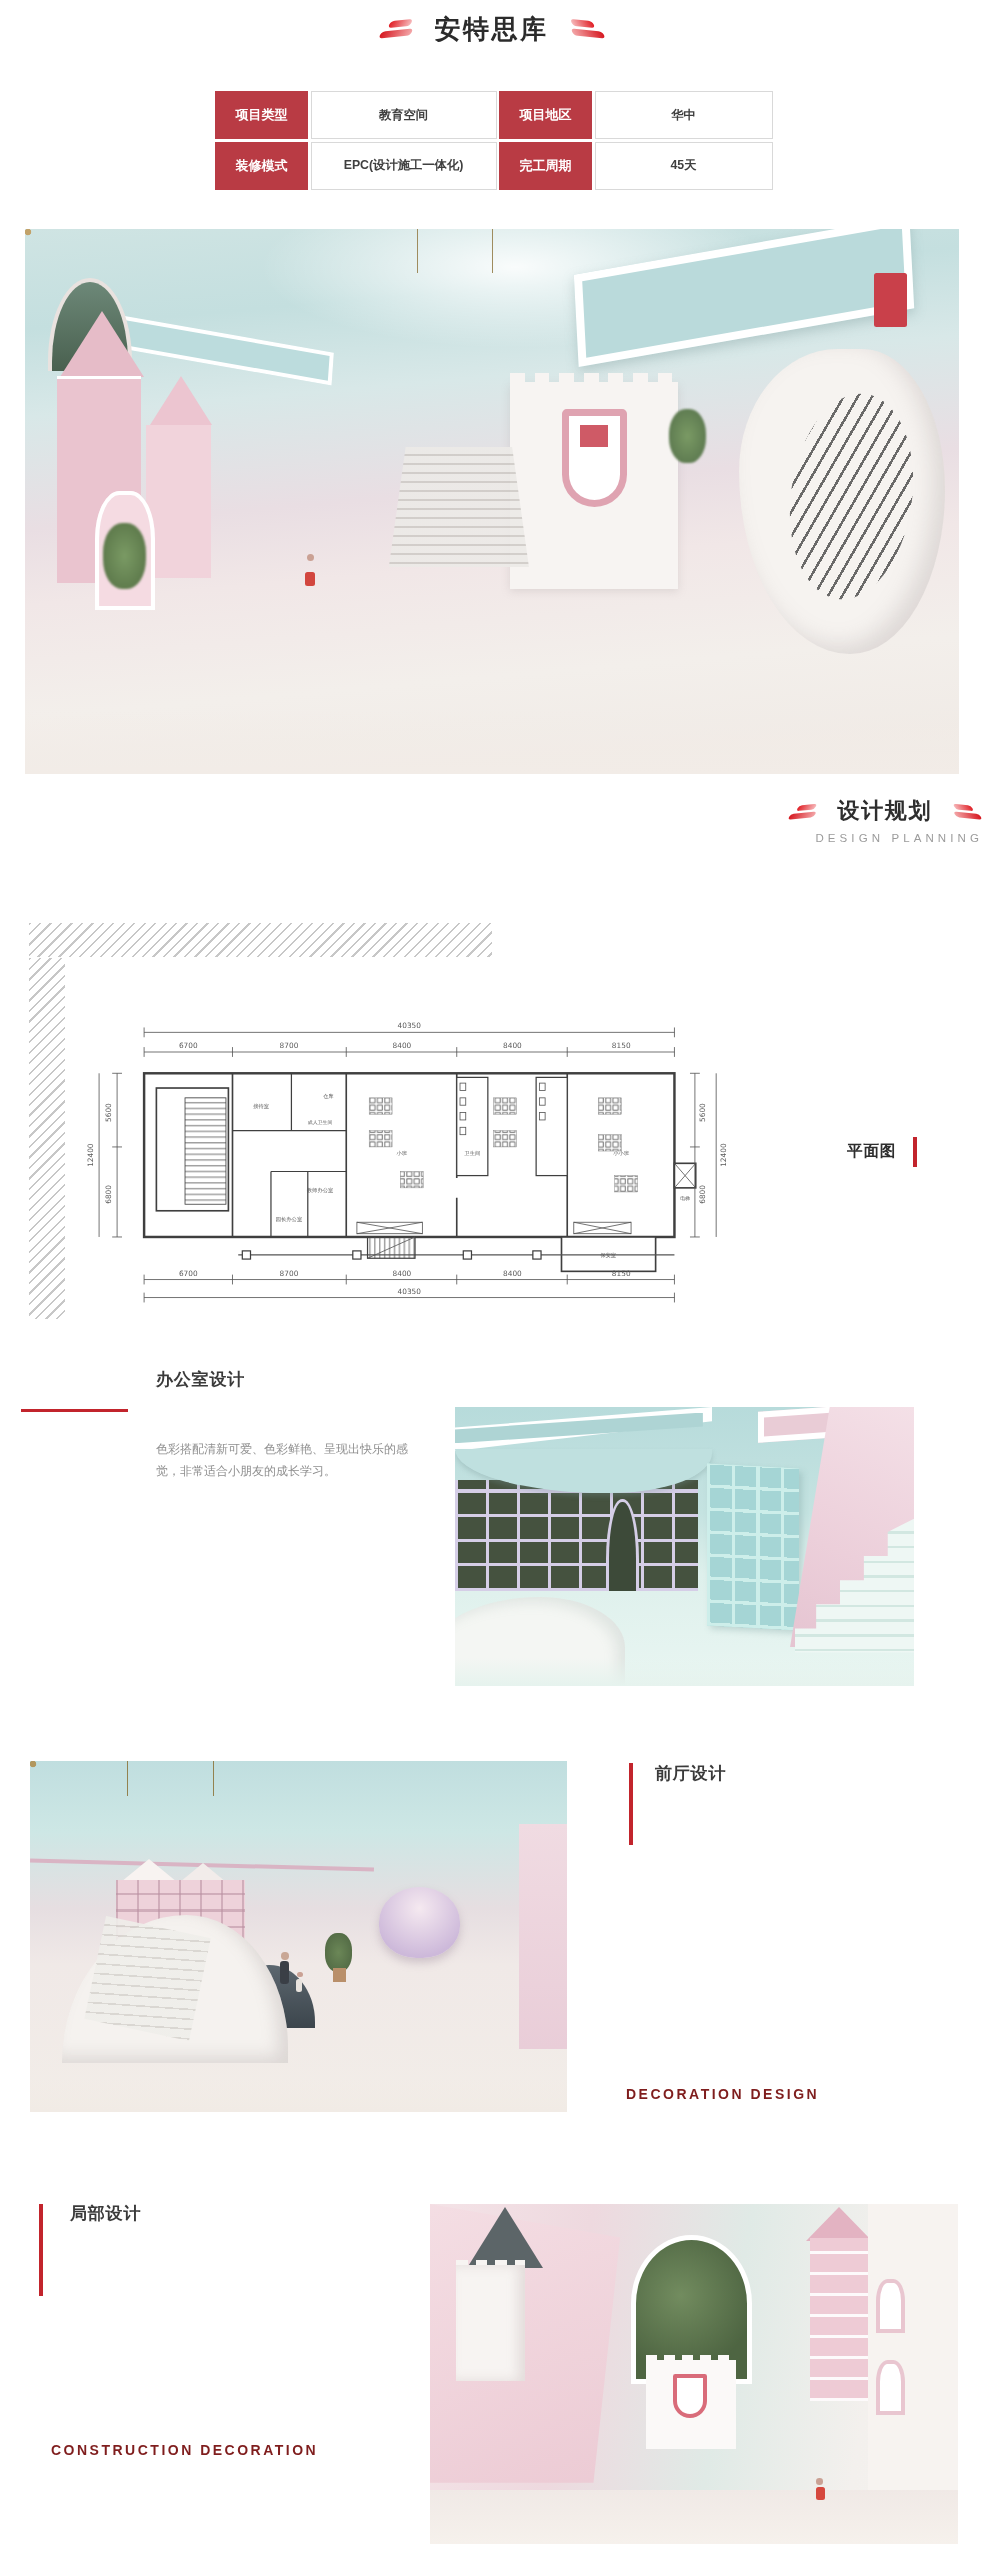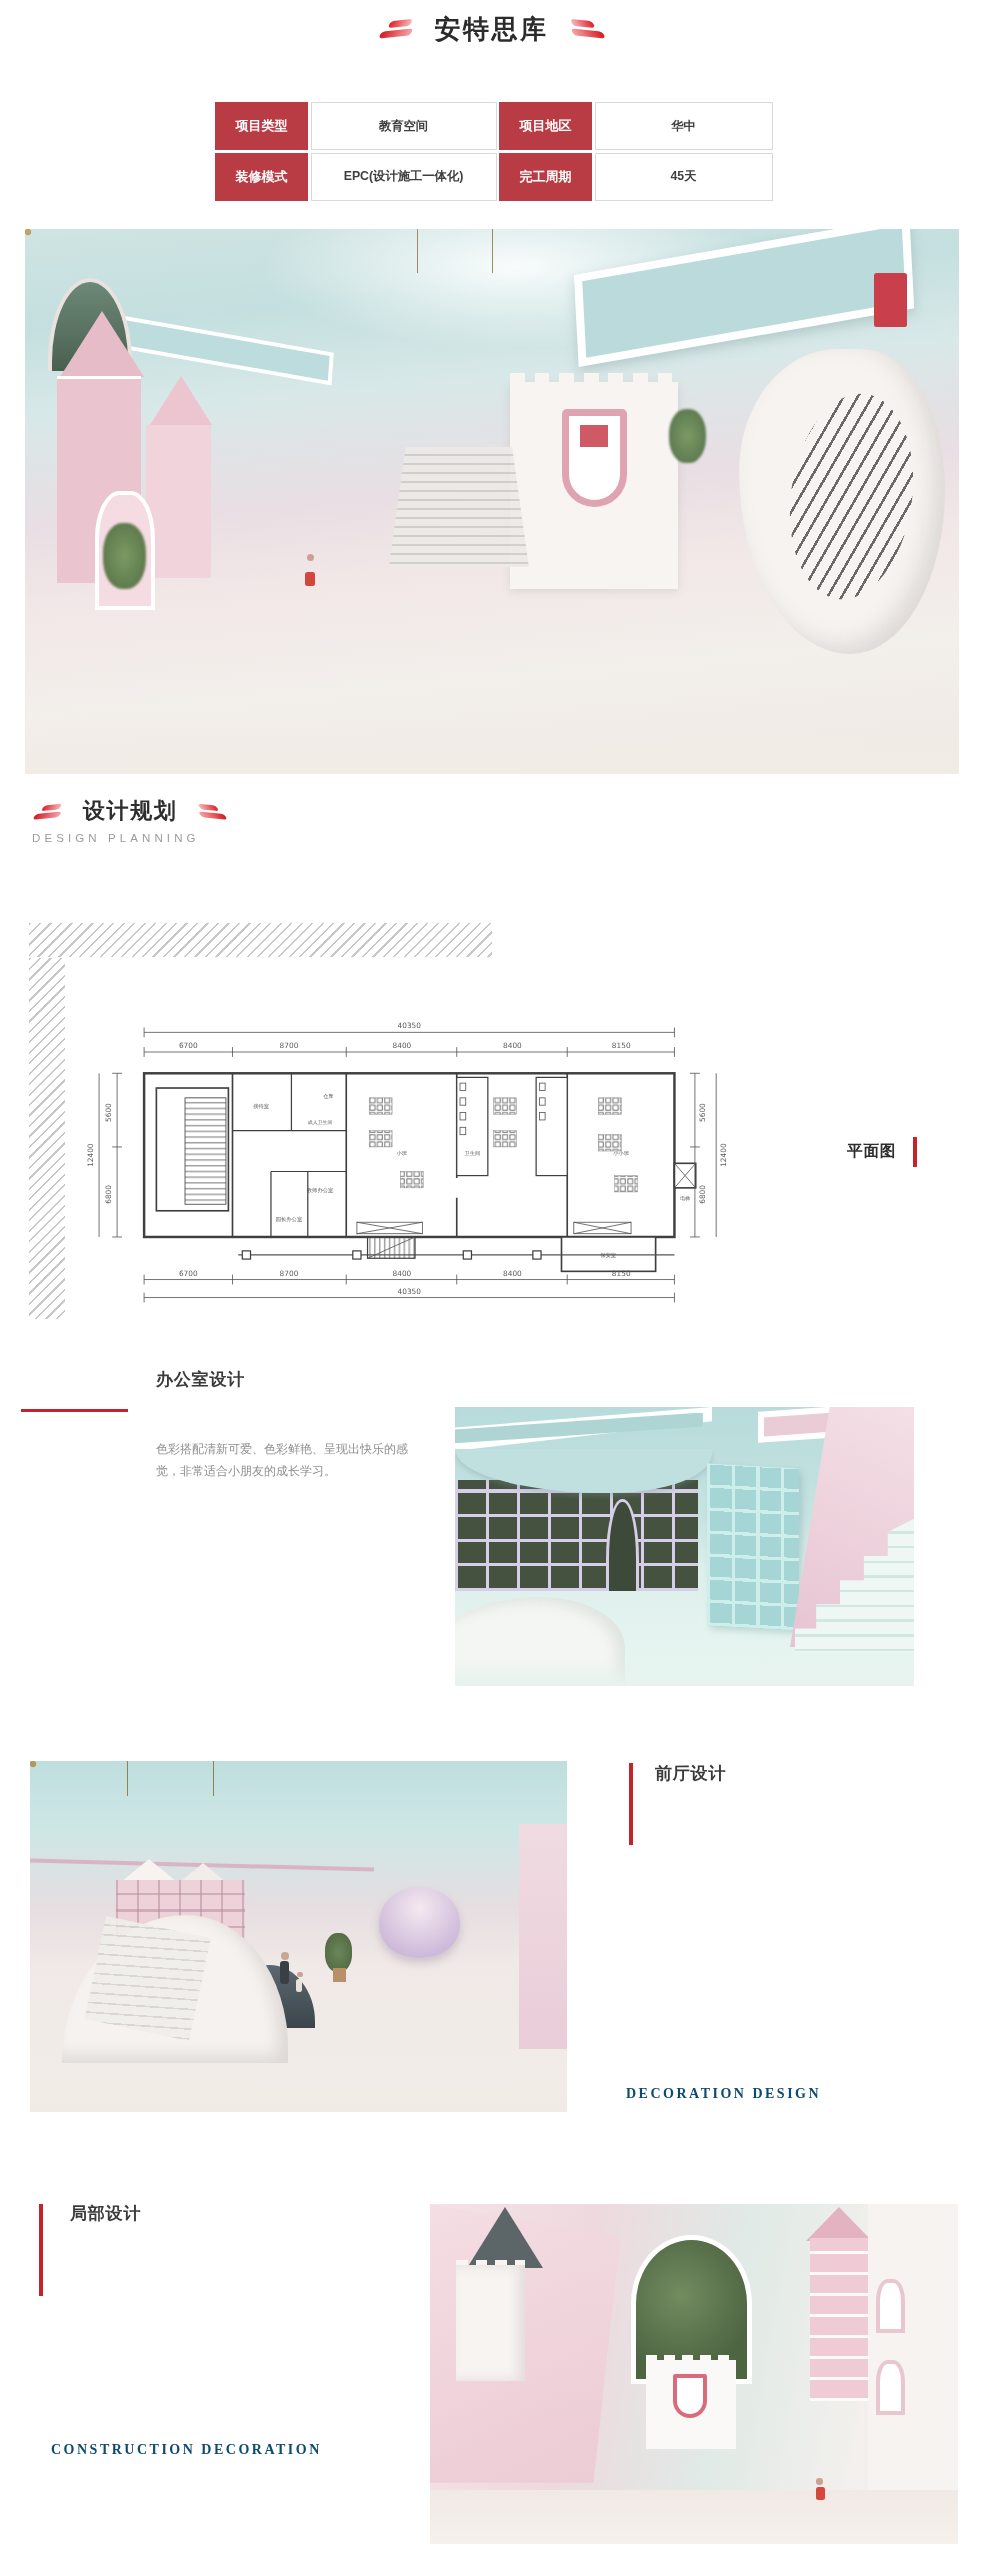"项目类型" .info-table { top: 102px -> 91px }
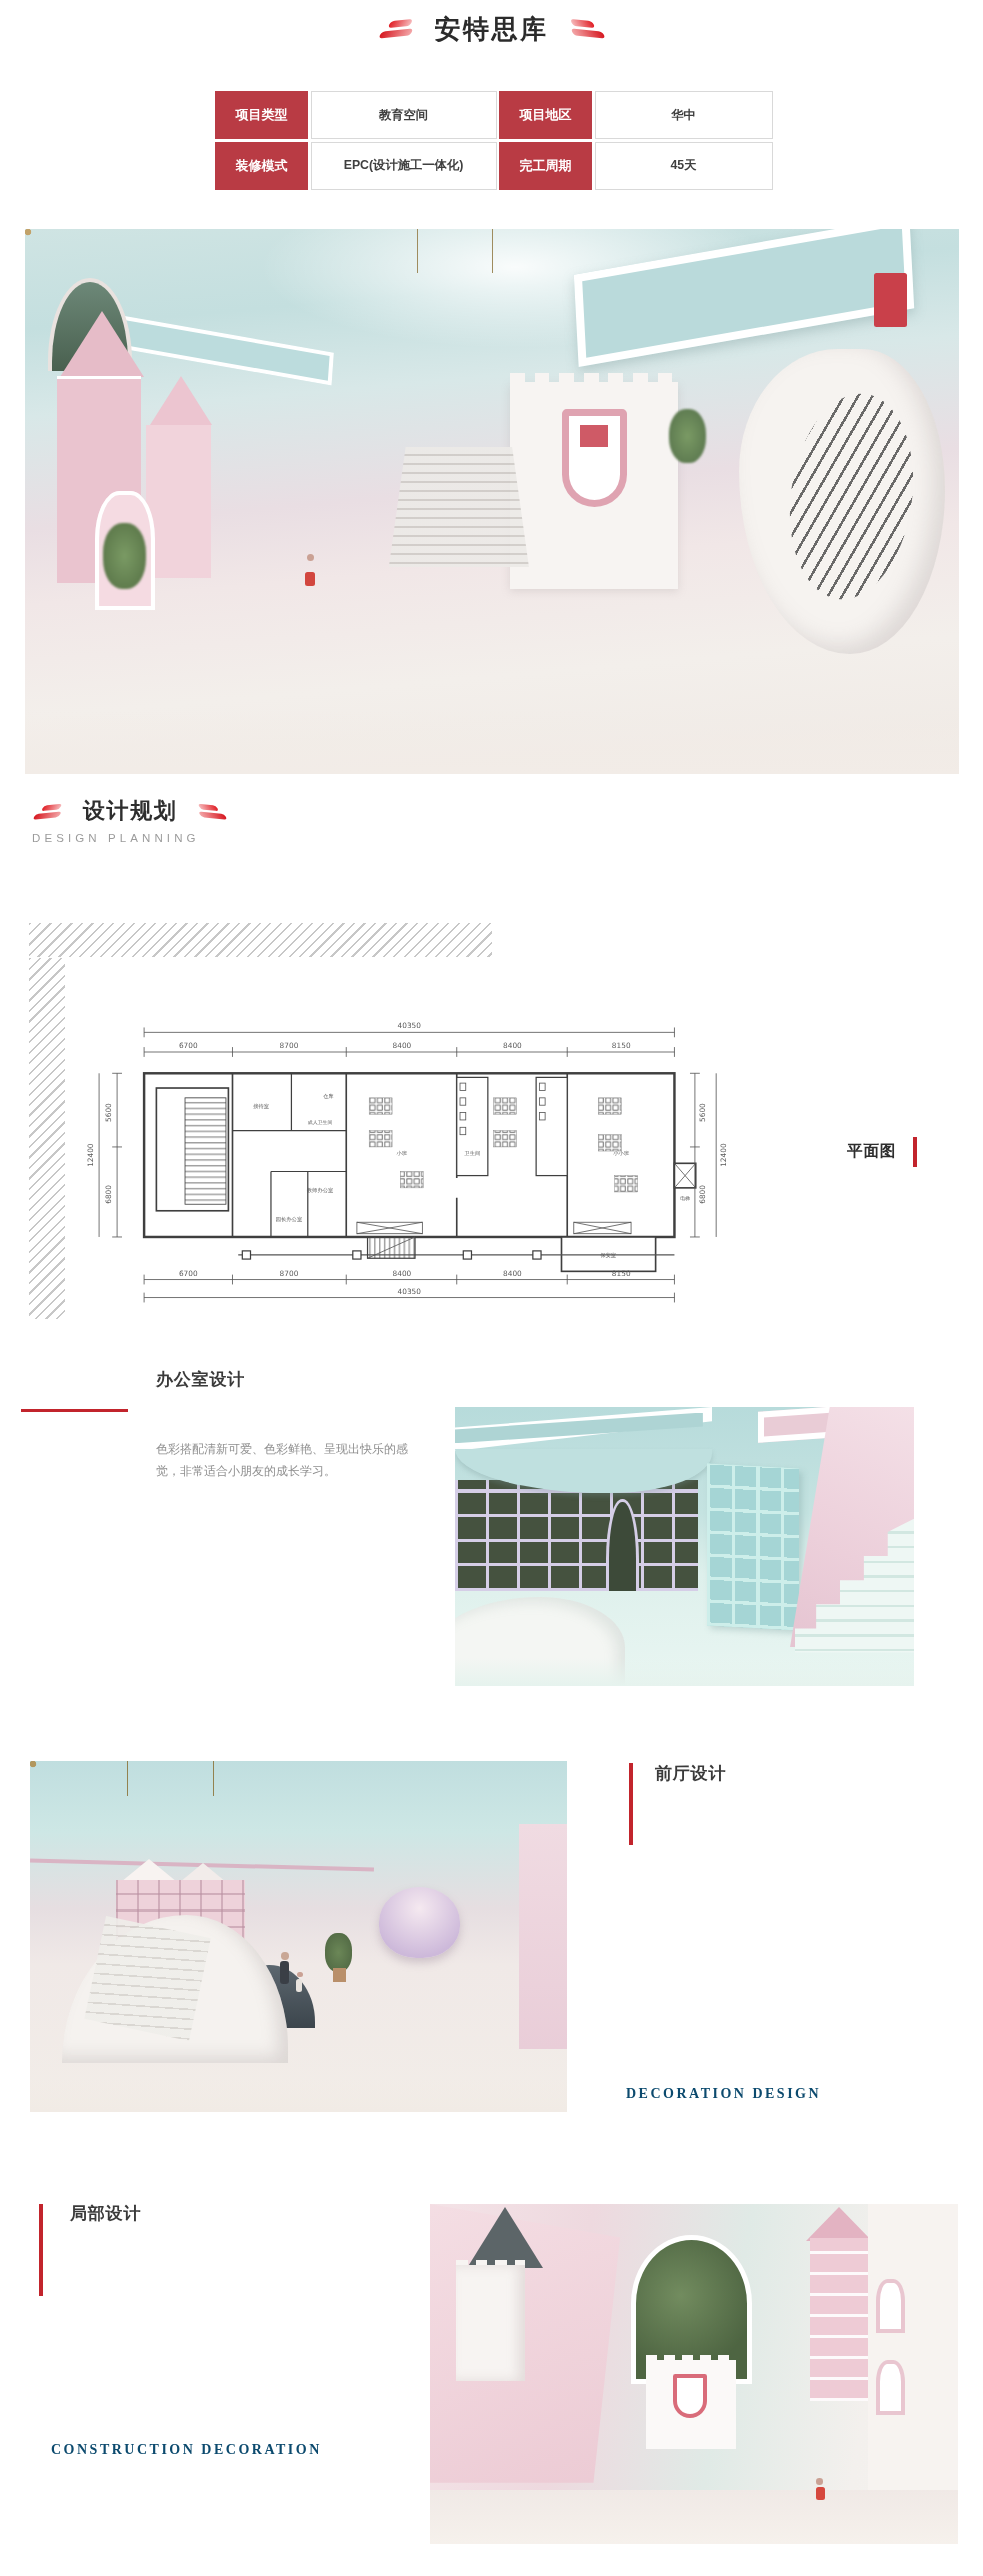"设计规划" .plan-header { align-items: flex-start -> flex-end; padding-left: 32px -> none }
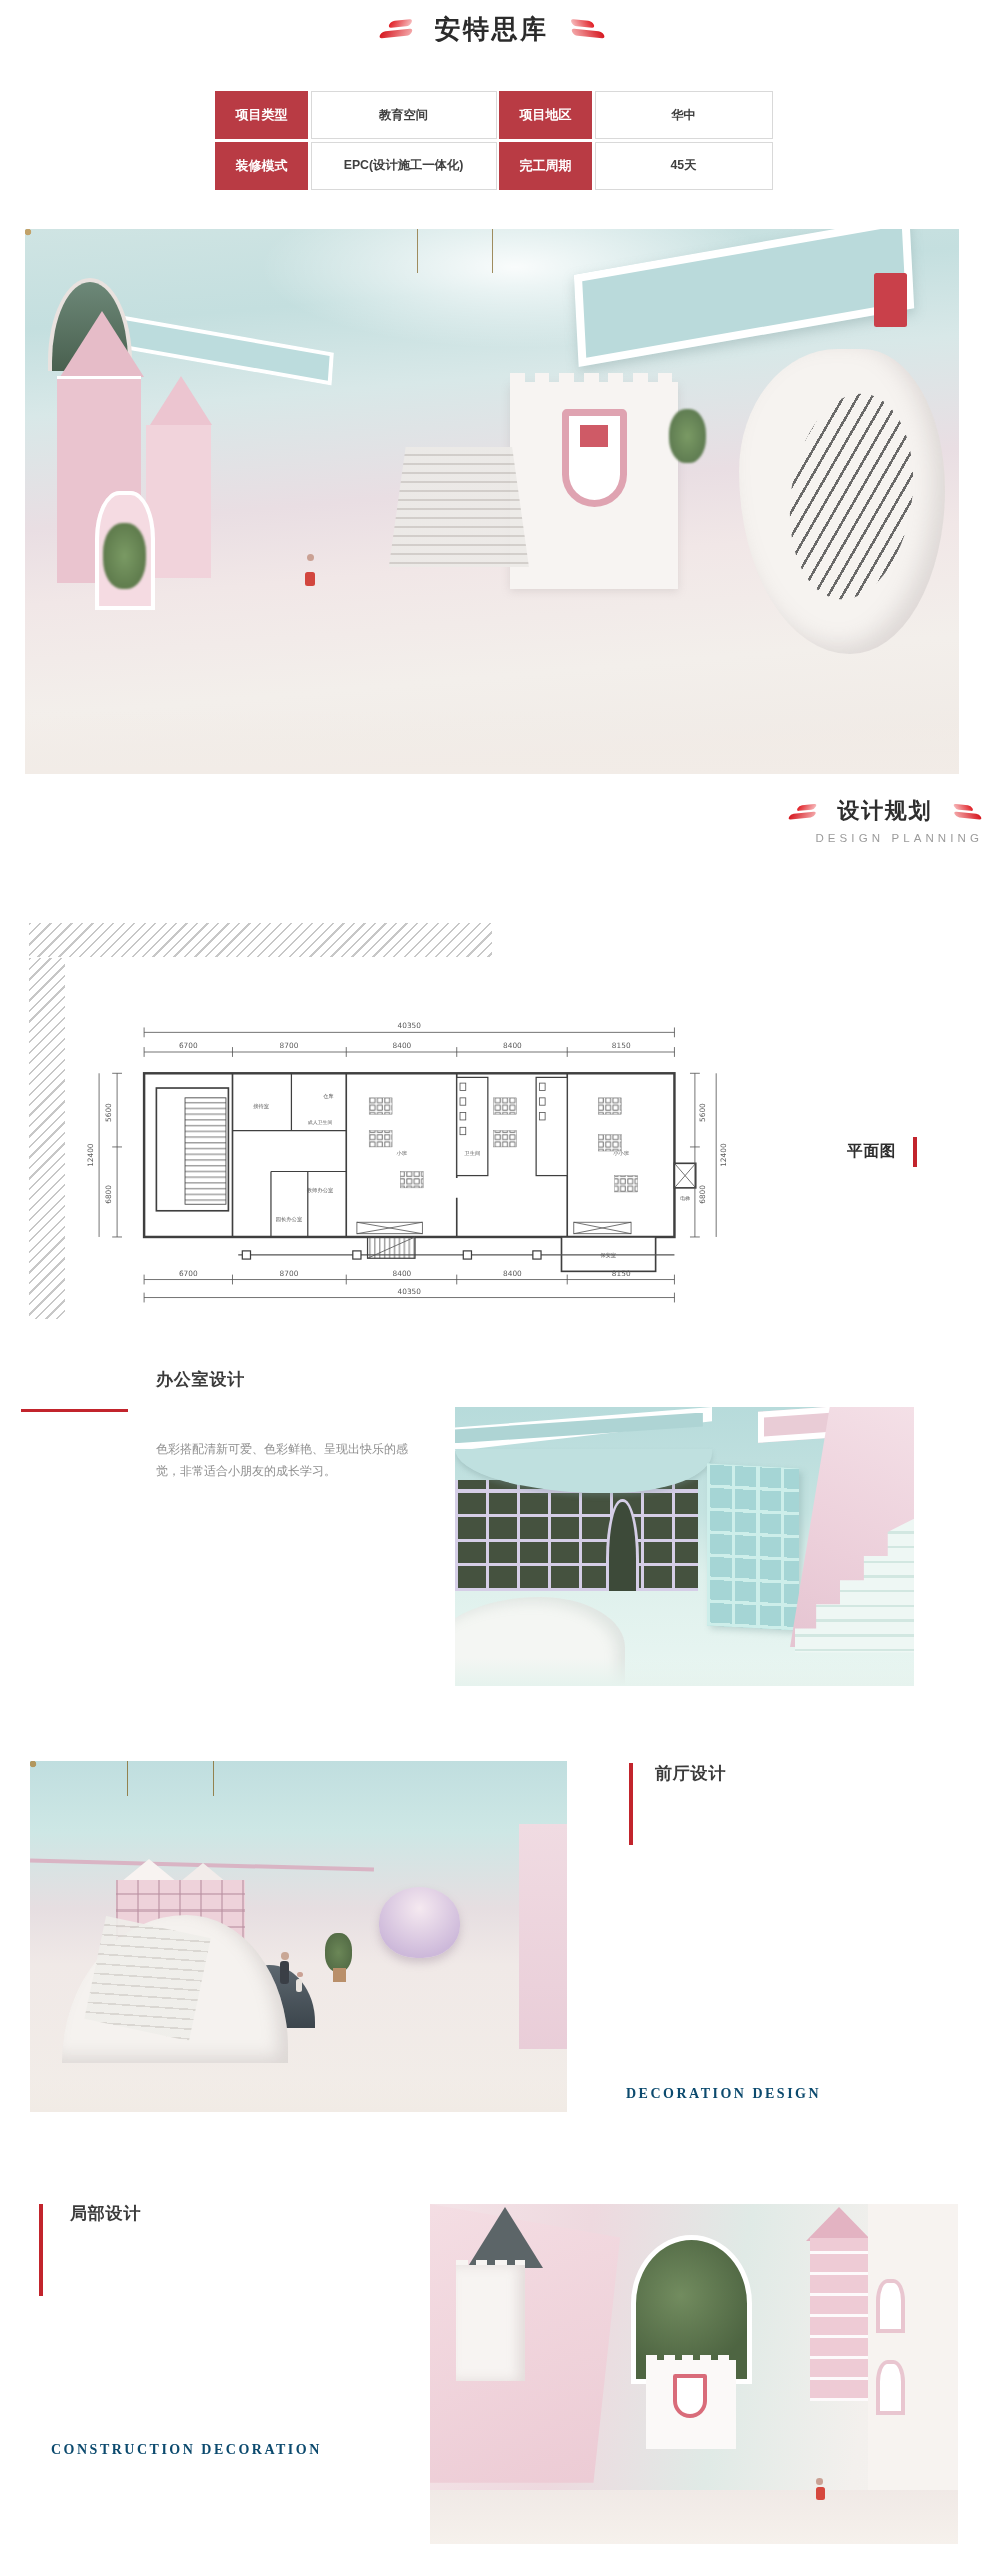"DECORATION DESIGN" .caption { color: #0c4a6e -> #7f1d1d; font-family: Liberation Serif, serif -> Liberation Sans, sans-serif }
